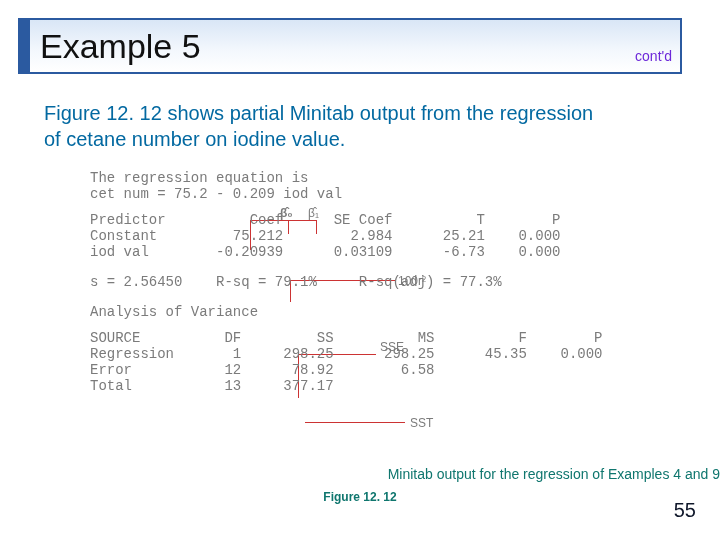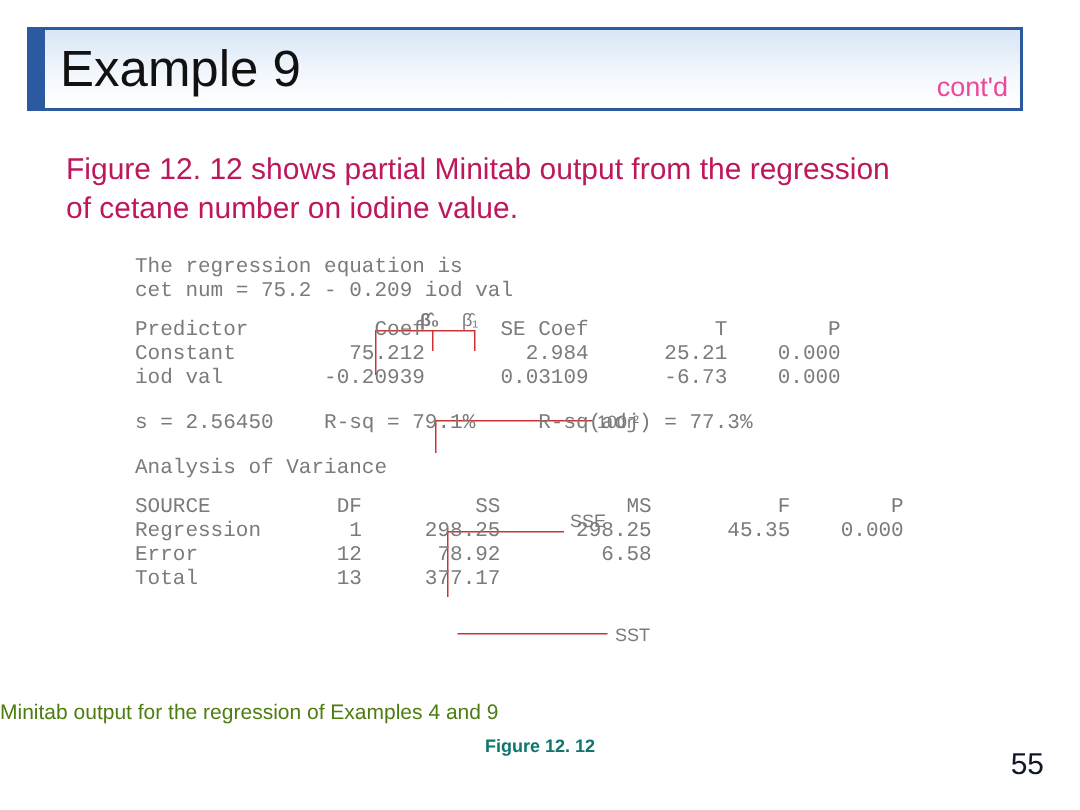"Example 9" div.title-text { text: 9 -> 5 }
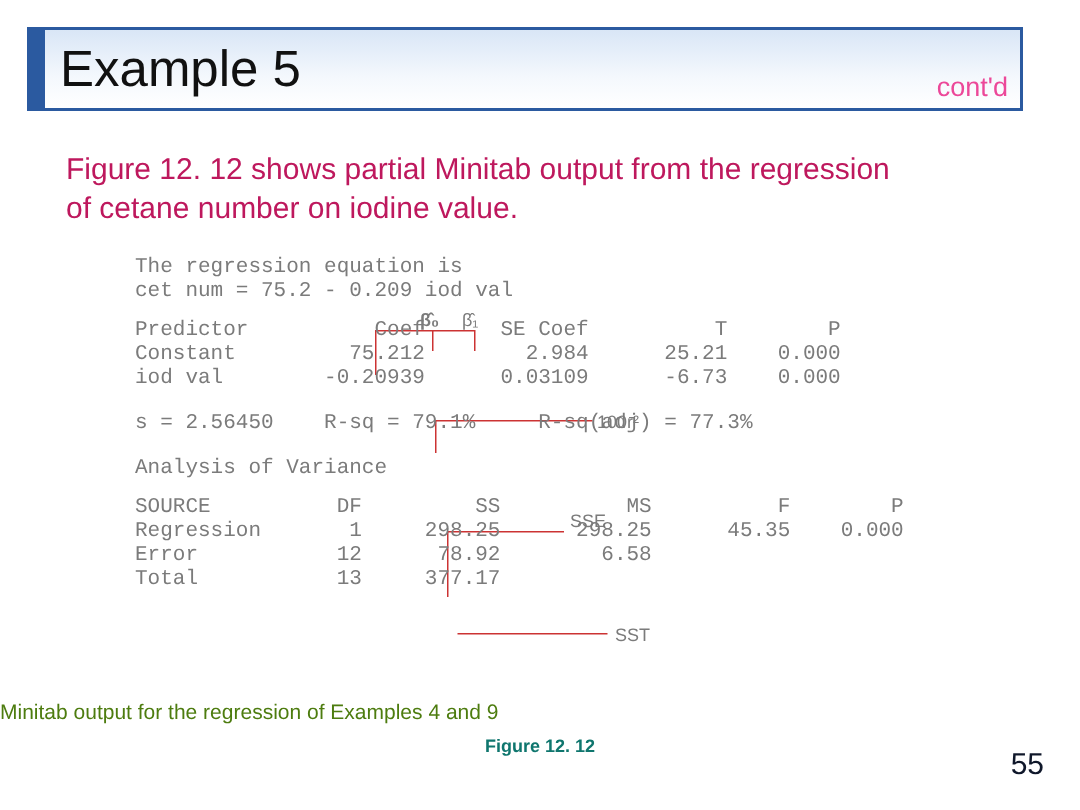"cont'd" .contd { color: #ec4899 -> #6d28d9; font-size: 18px -> 14px }
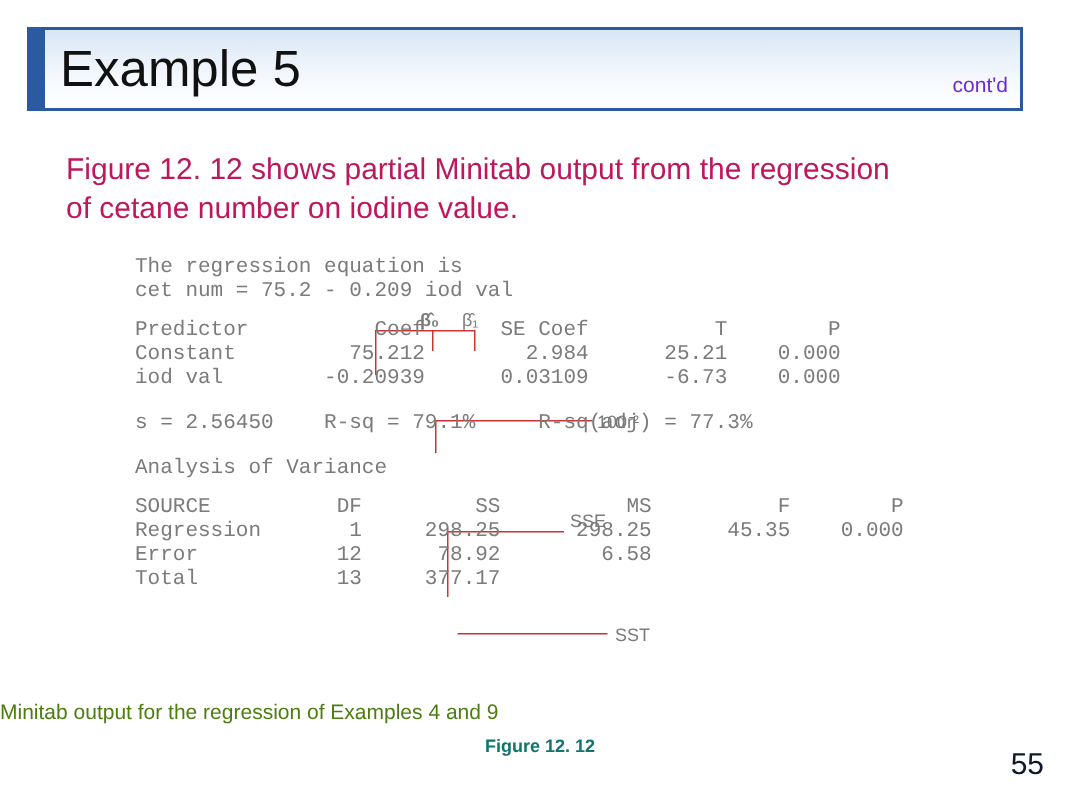"Figure 12. 12 shows partial" .body-para { color: #be185d -> #0369a1 }
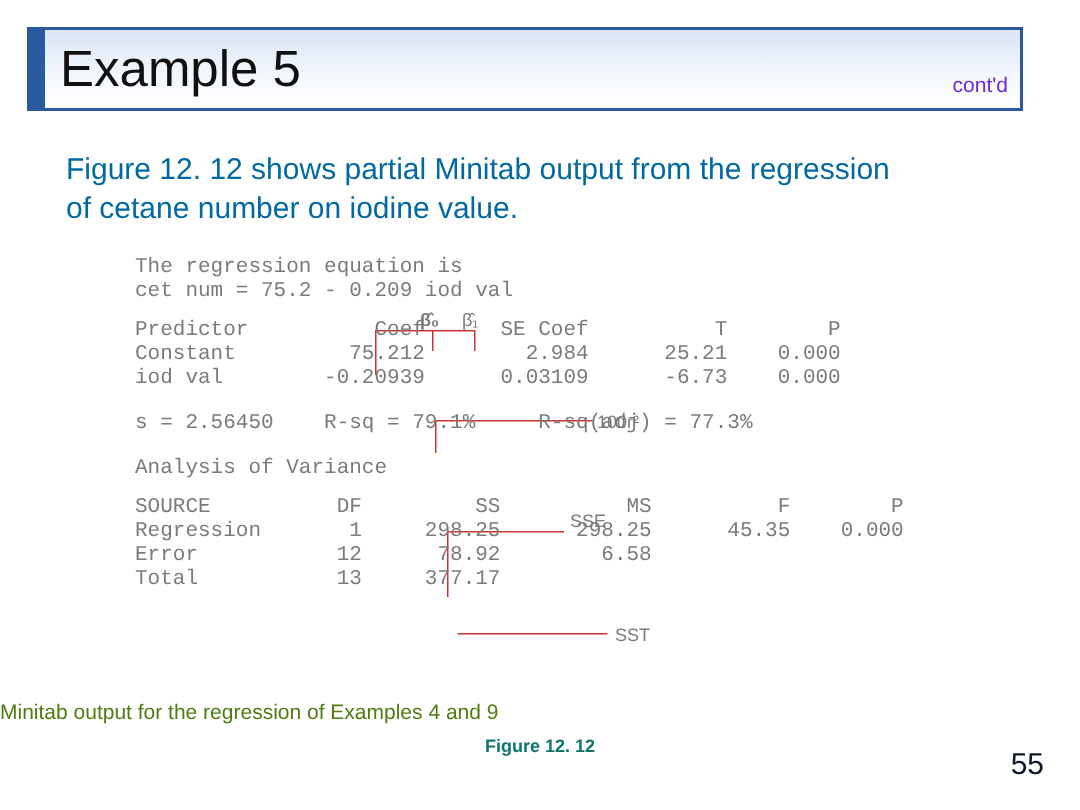"Minitab output for the regression" .caption1 { color: #4d7c0f -> #0f766e; text-align: left -> right }
